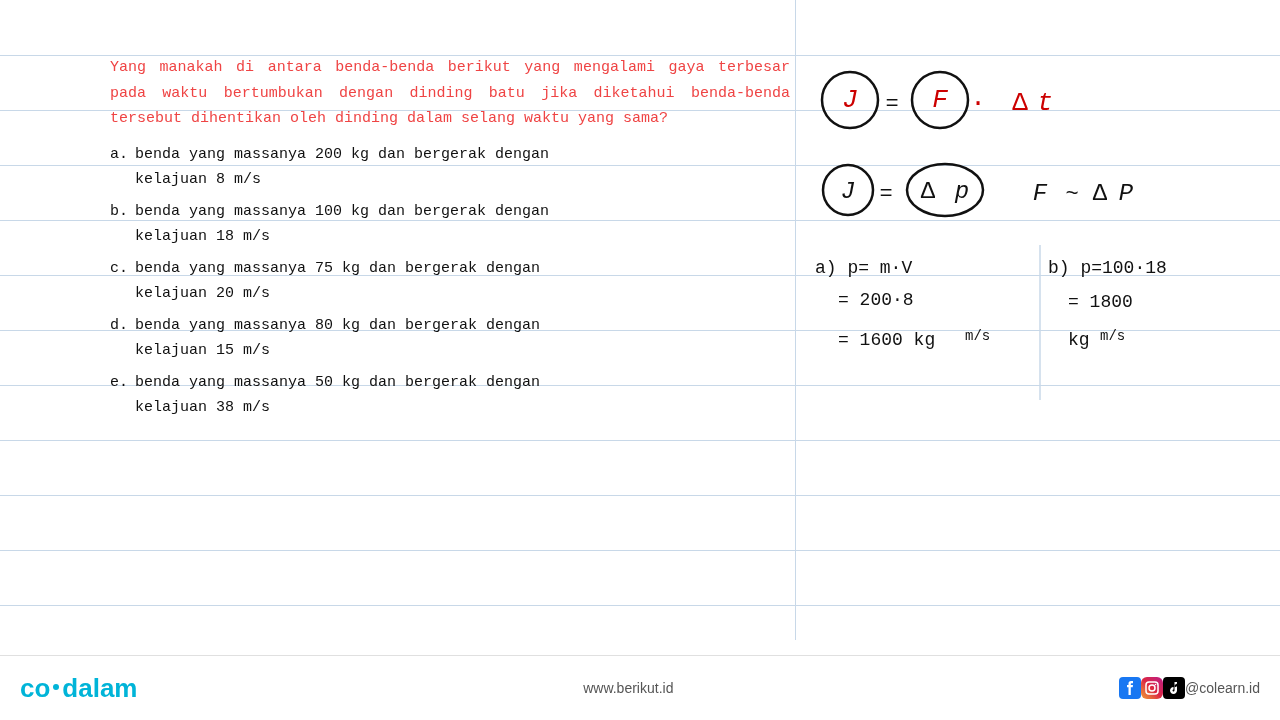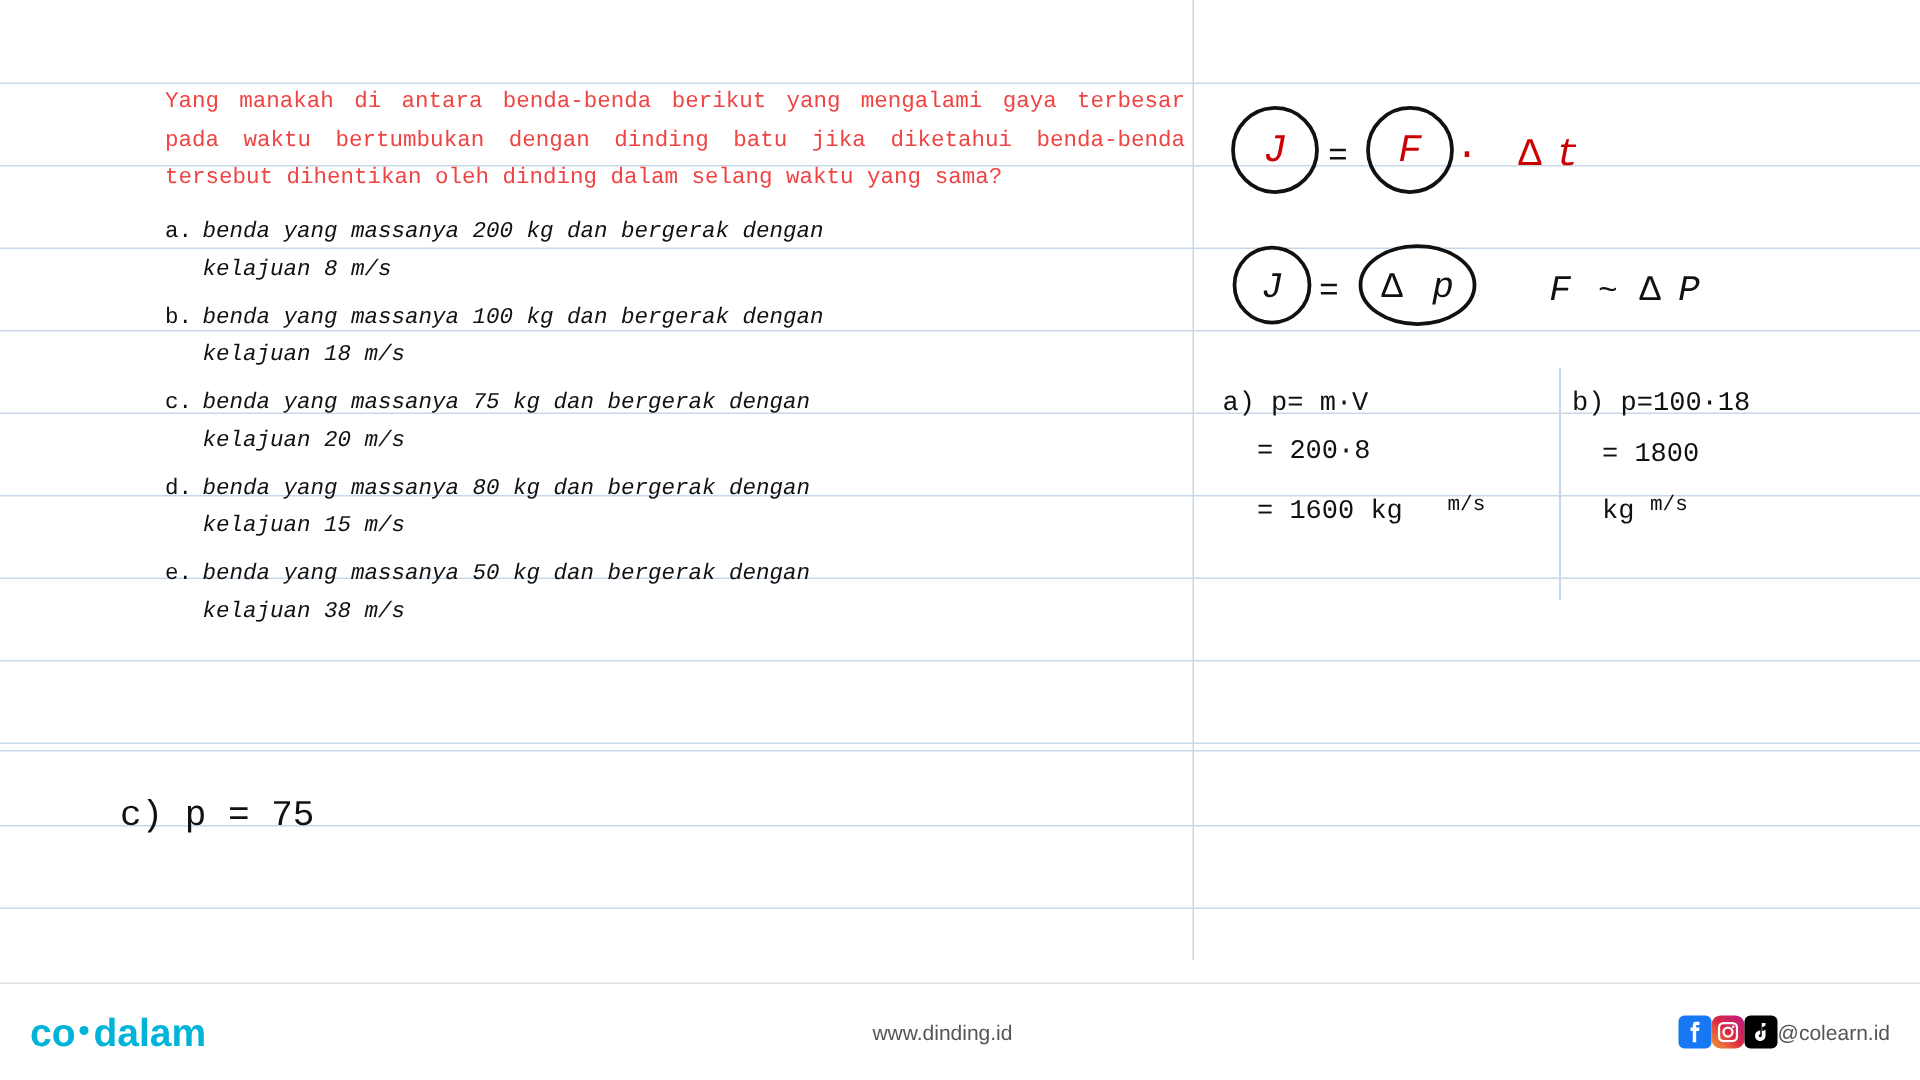"benda yang massanya 200 kg" .option-text { font-style: italic -> none }
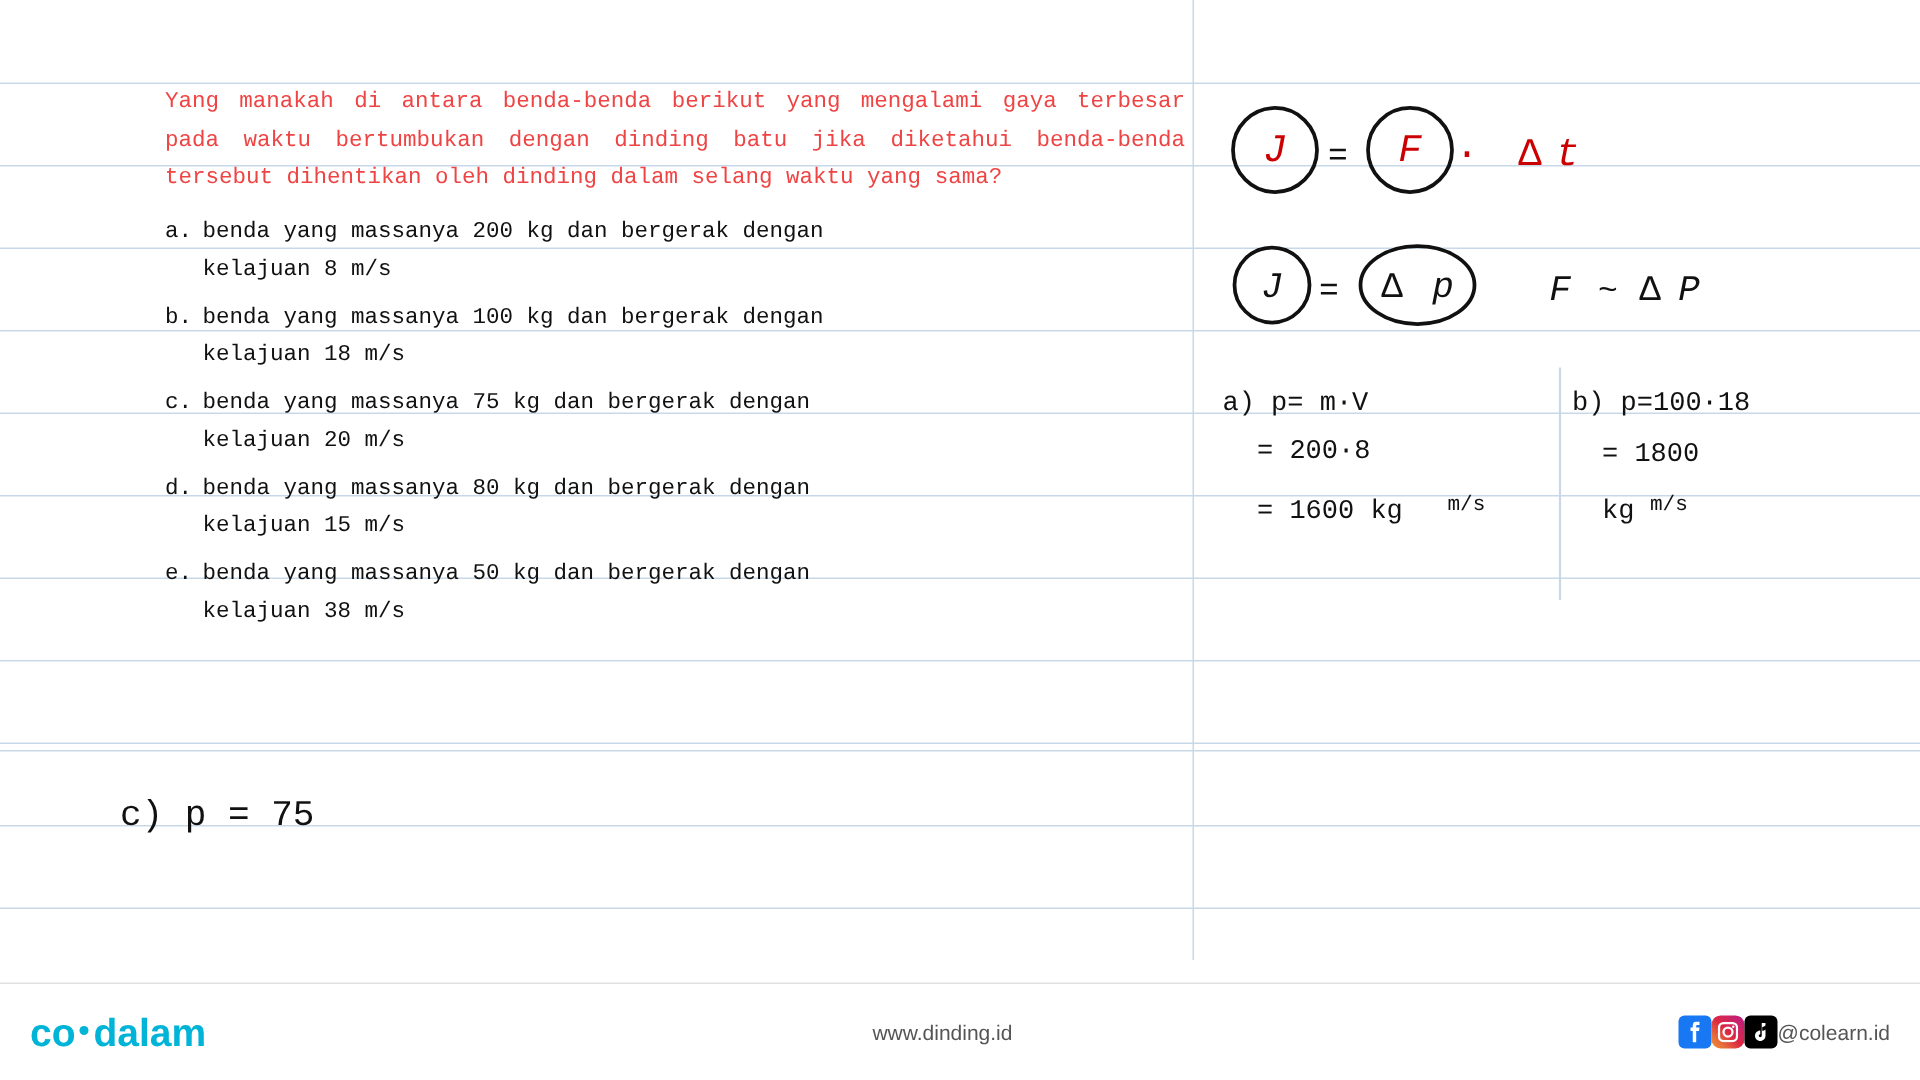"c) p = 75" div.bottom-section { html: <div> <div> c) p = 75 </div> </div> -> none }
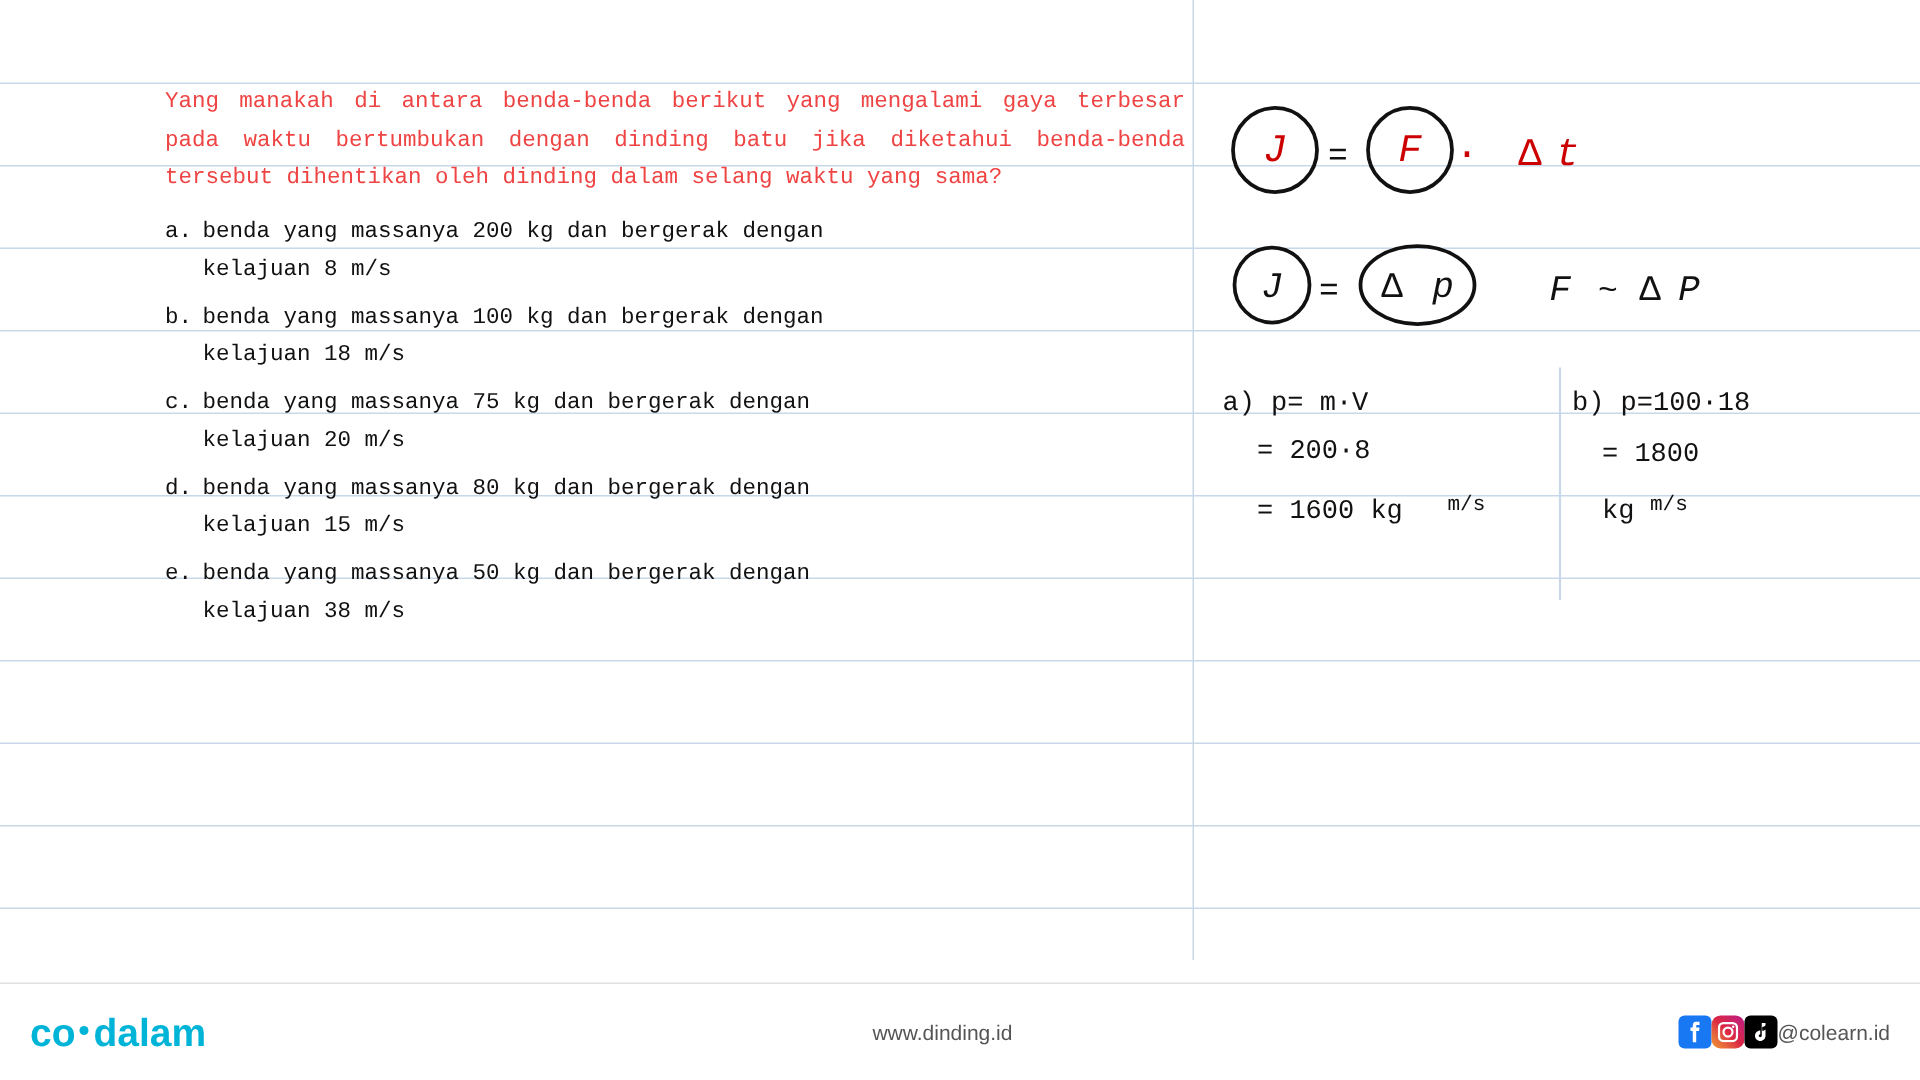"www.dinding.id" div.footer-center { text: www.dinding.id -> www.berikut.id }
